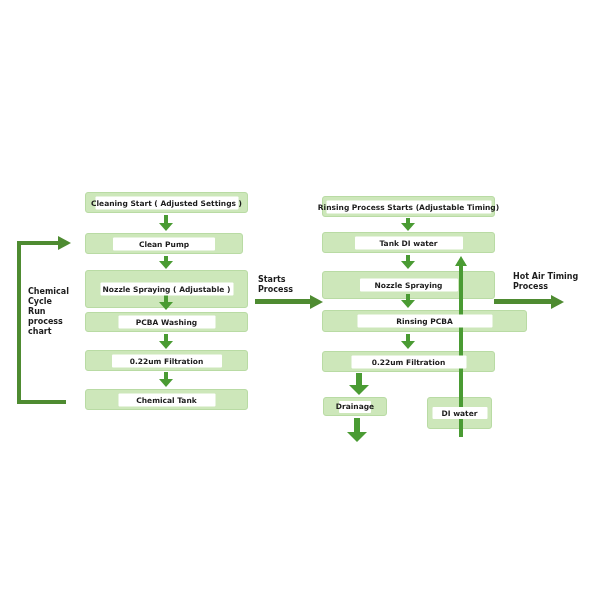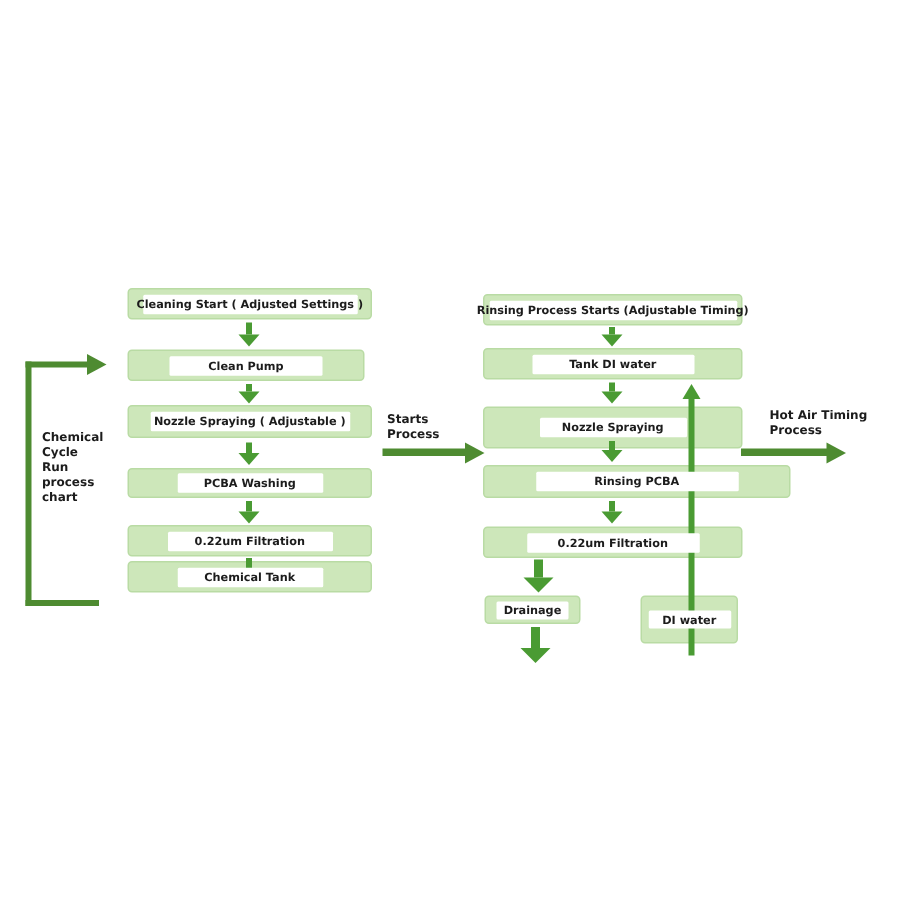"Nozzle Spraying ( Adjustable )" div.node { height: 22px -> 38px }
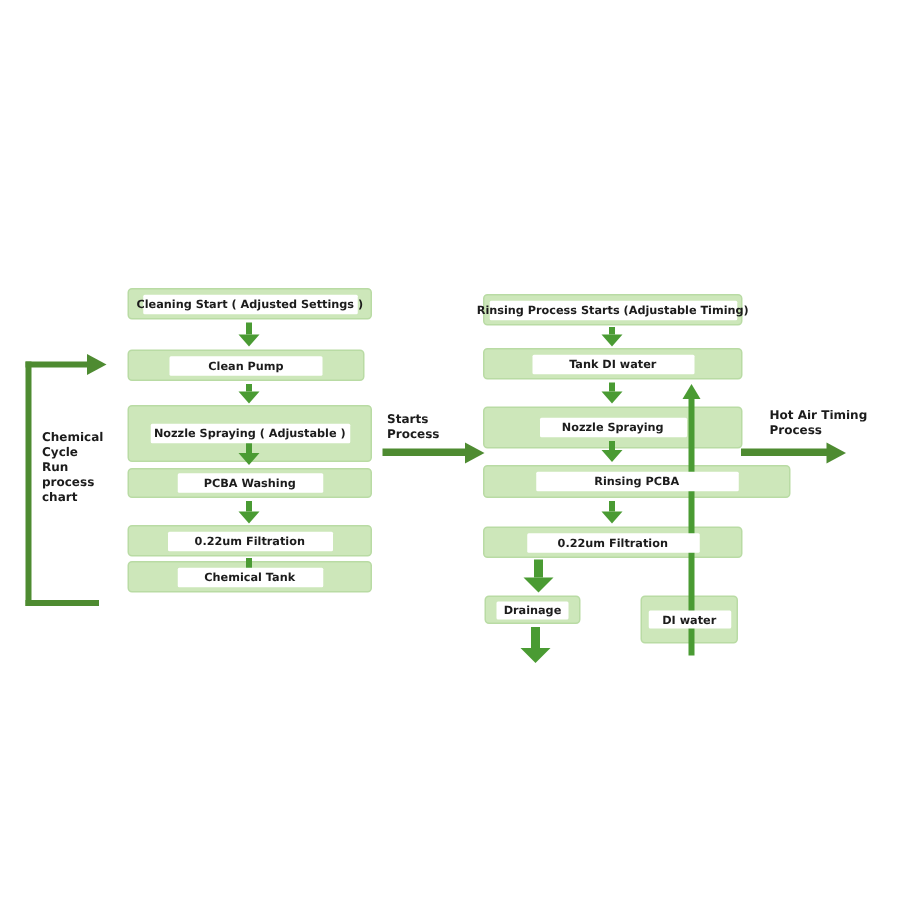"Chemical Tank" div.node { top: 359px -> 374px }
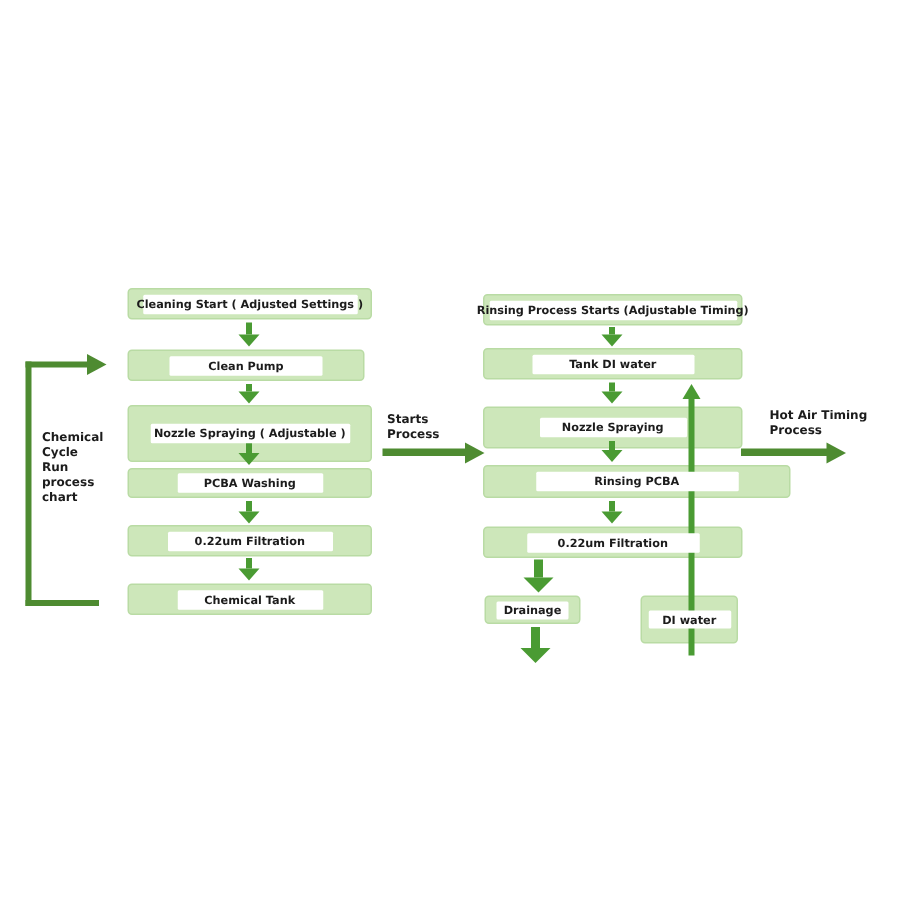"Drainage" div.strip { width: 48px -> 32px }
